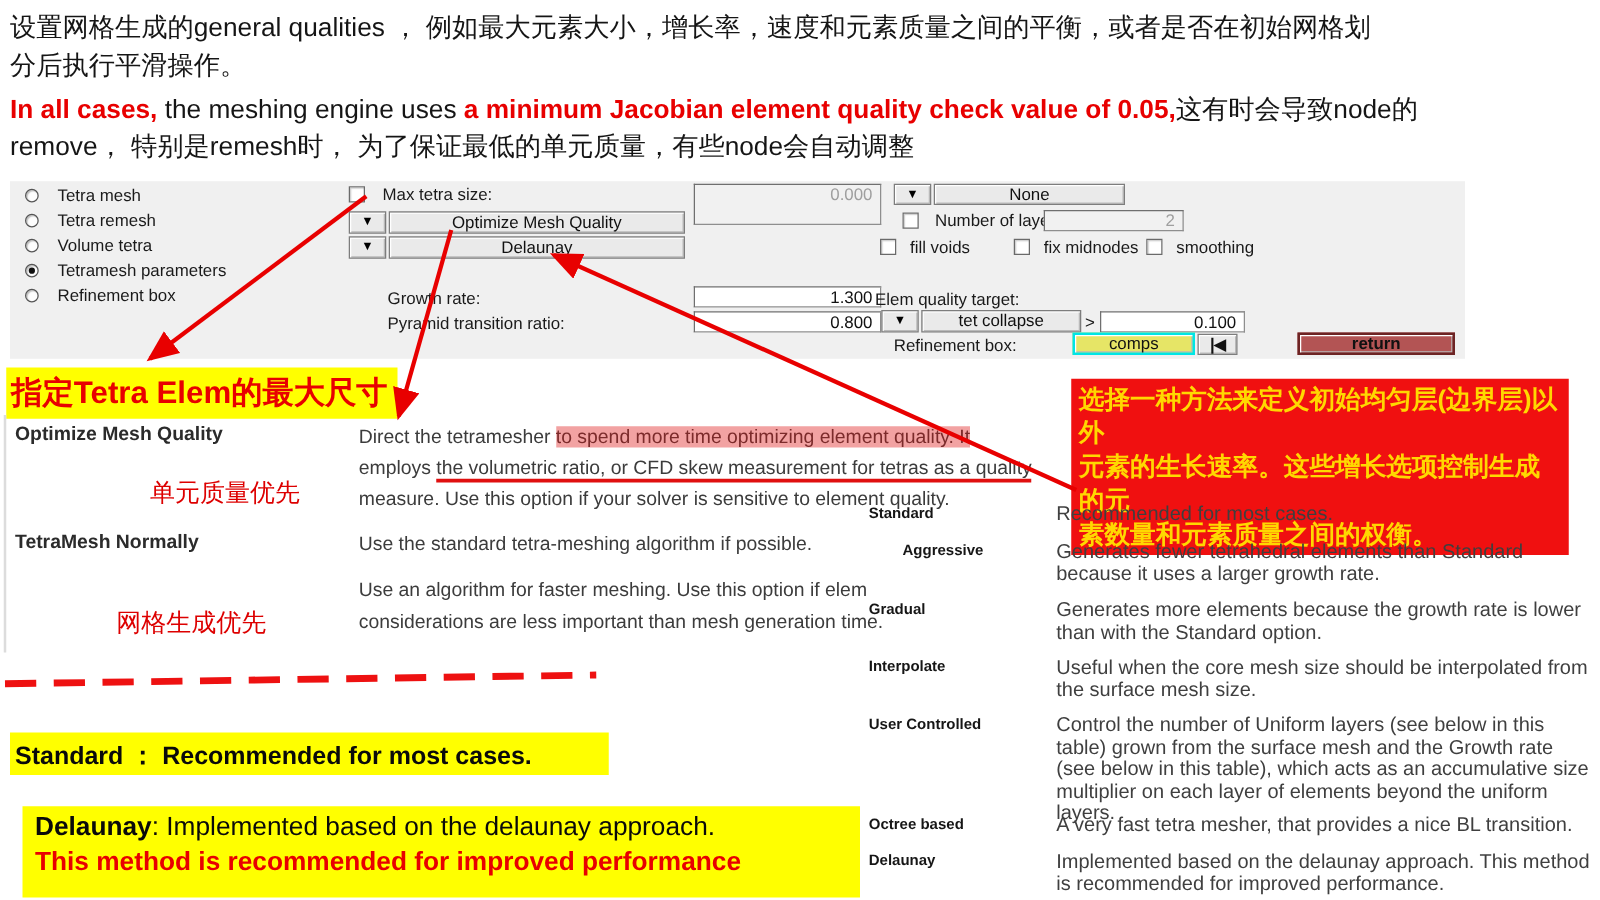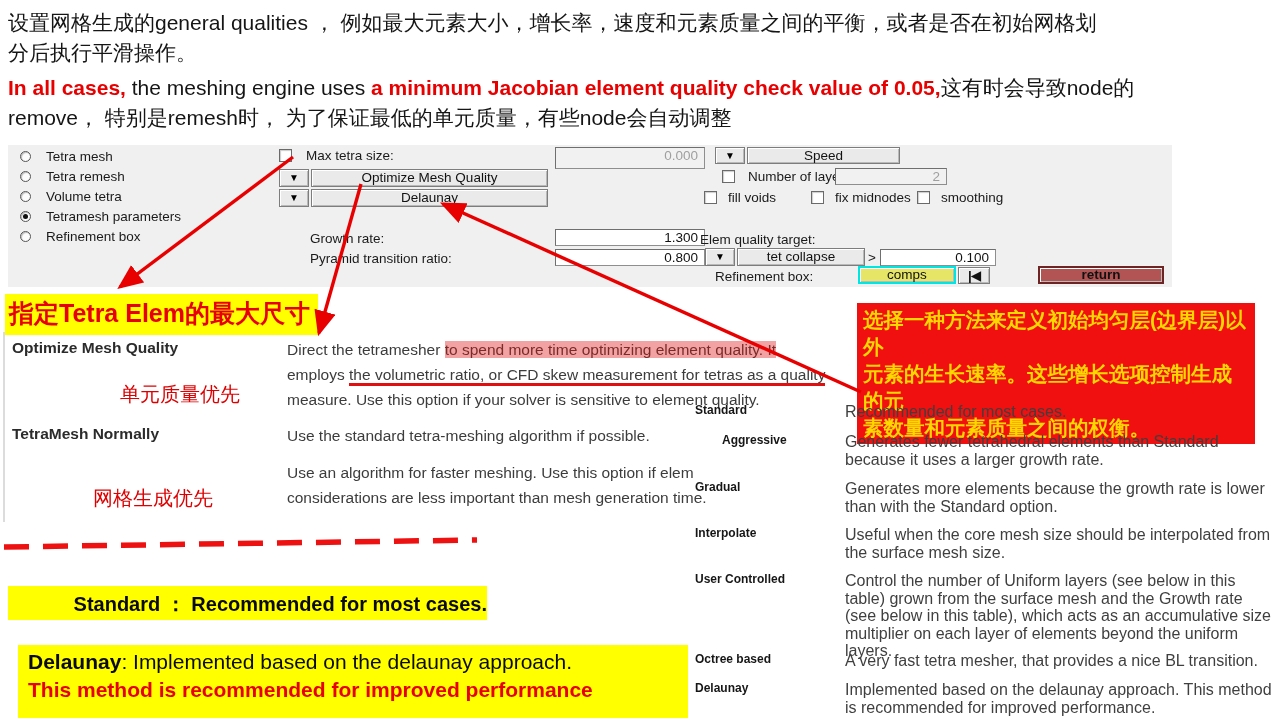"0.000" div.pfield { height: 22px -> 33px }
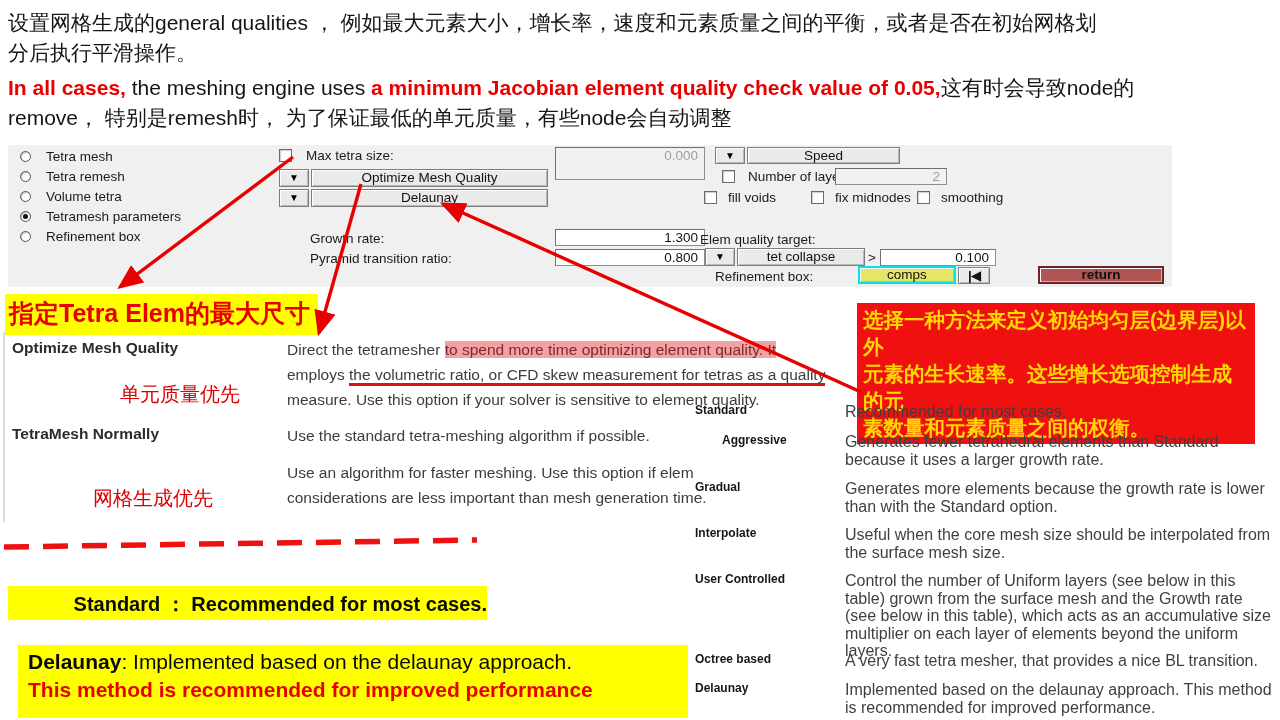"Speed" div.pbtn { text: Speed -> None }
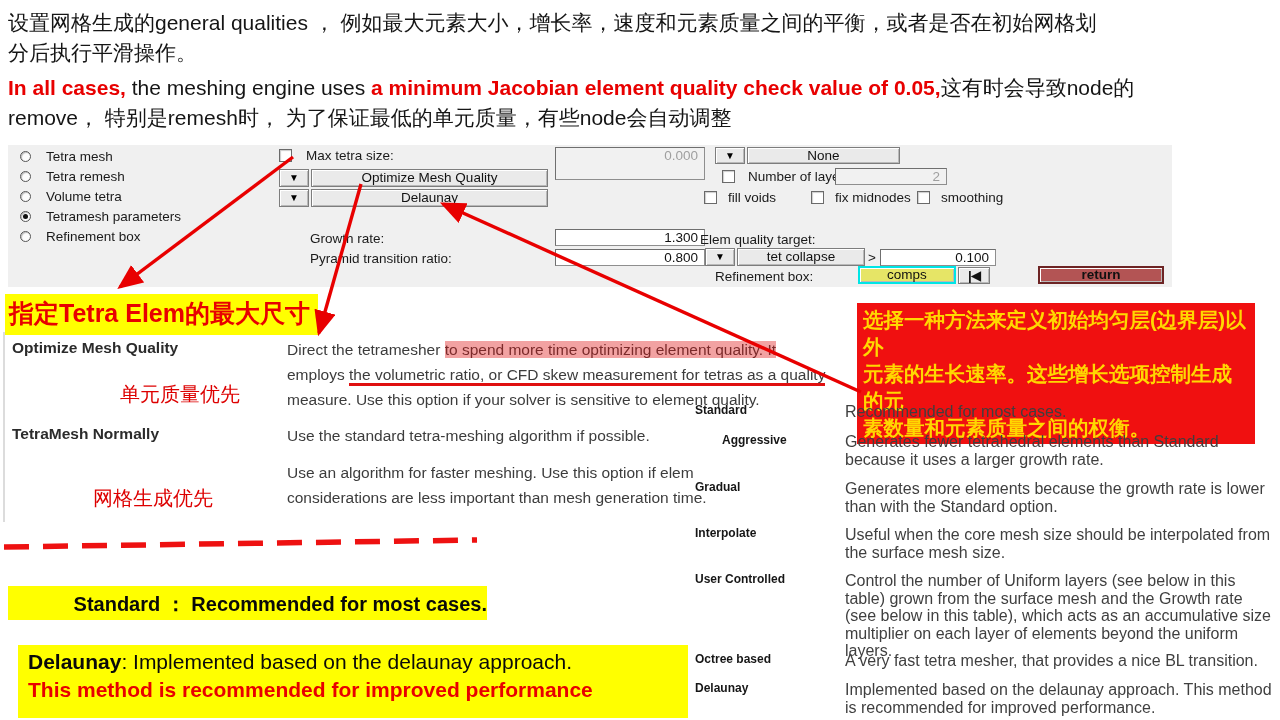"Standard ： Recommended for most" #std-note { text-align: right -> none }
